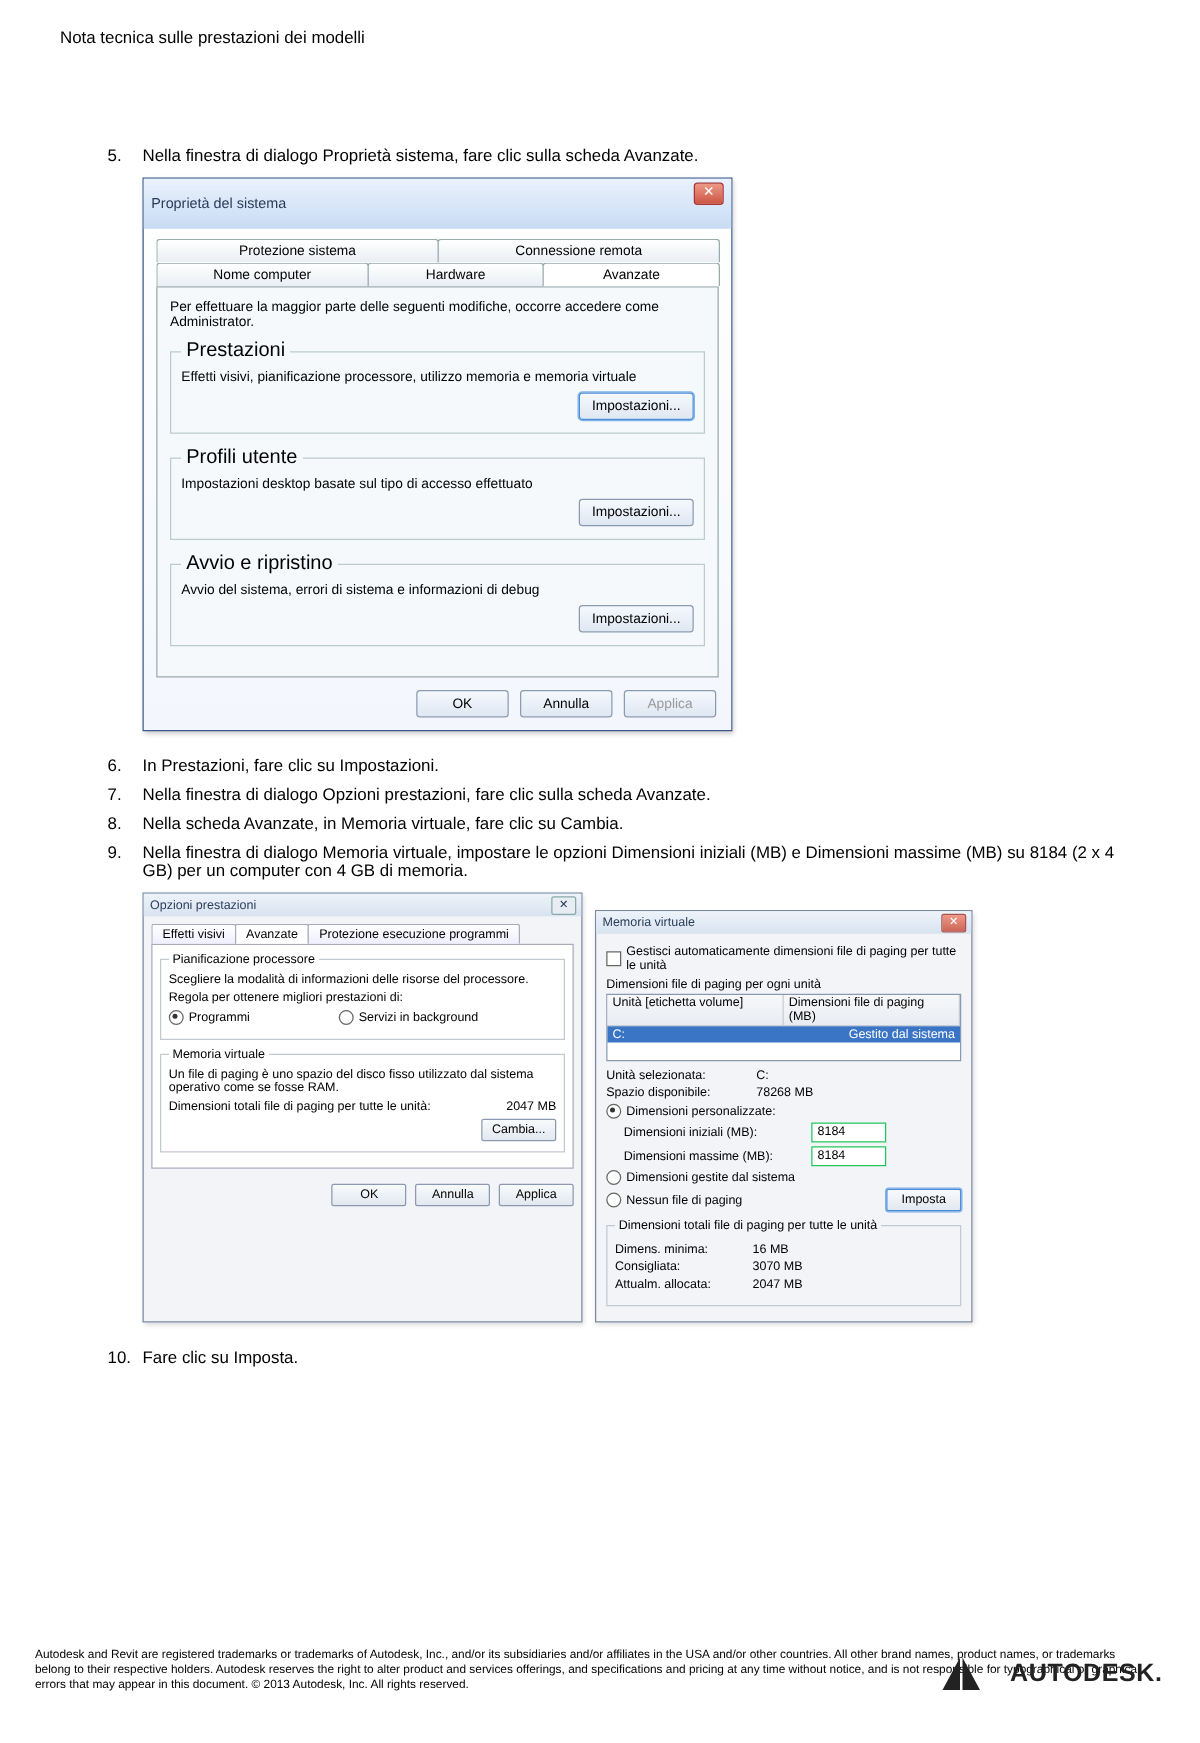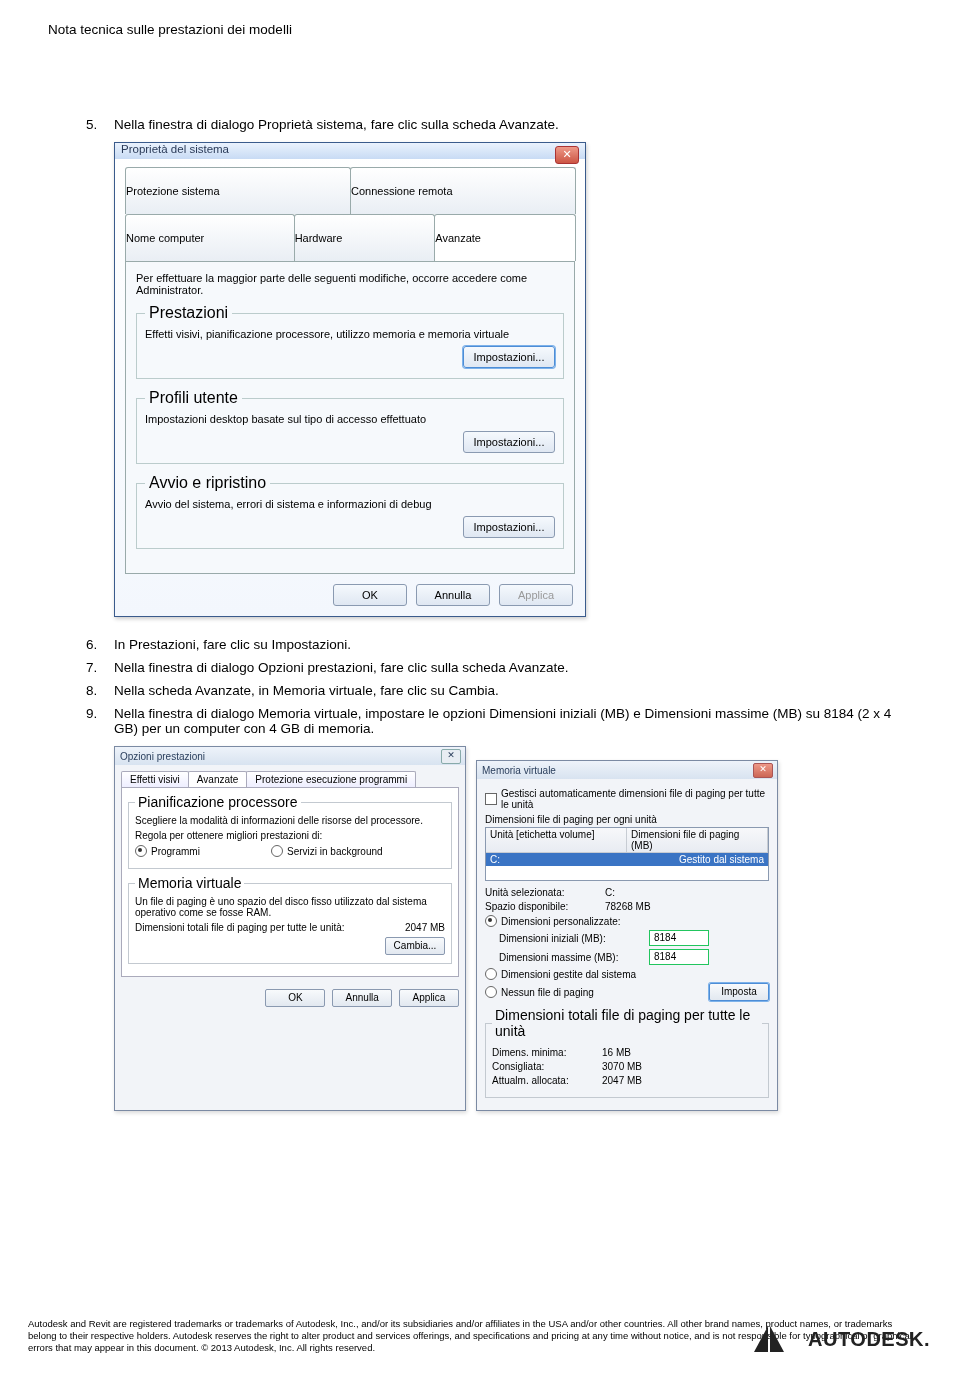"Proprietà del sistema" .dlg1 .titlebar { align-items: flex-start -> center; height: 16px -> 40px }
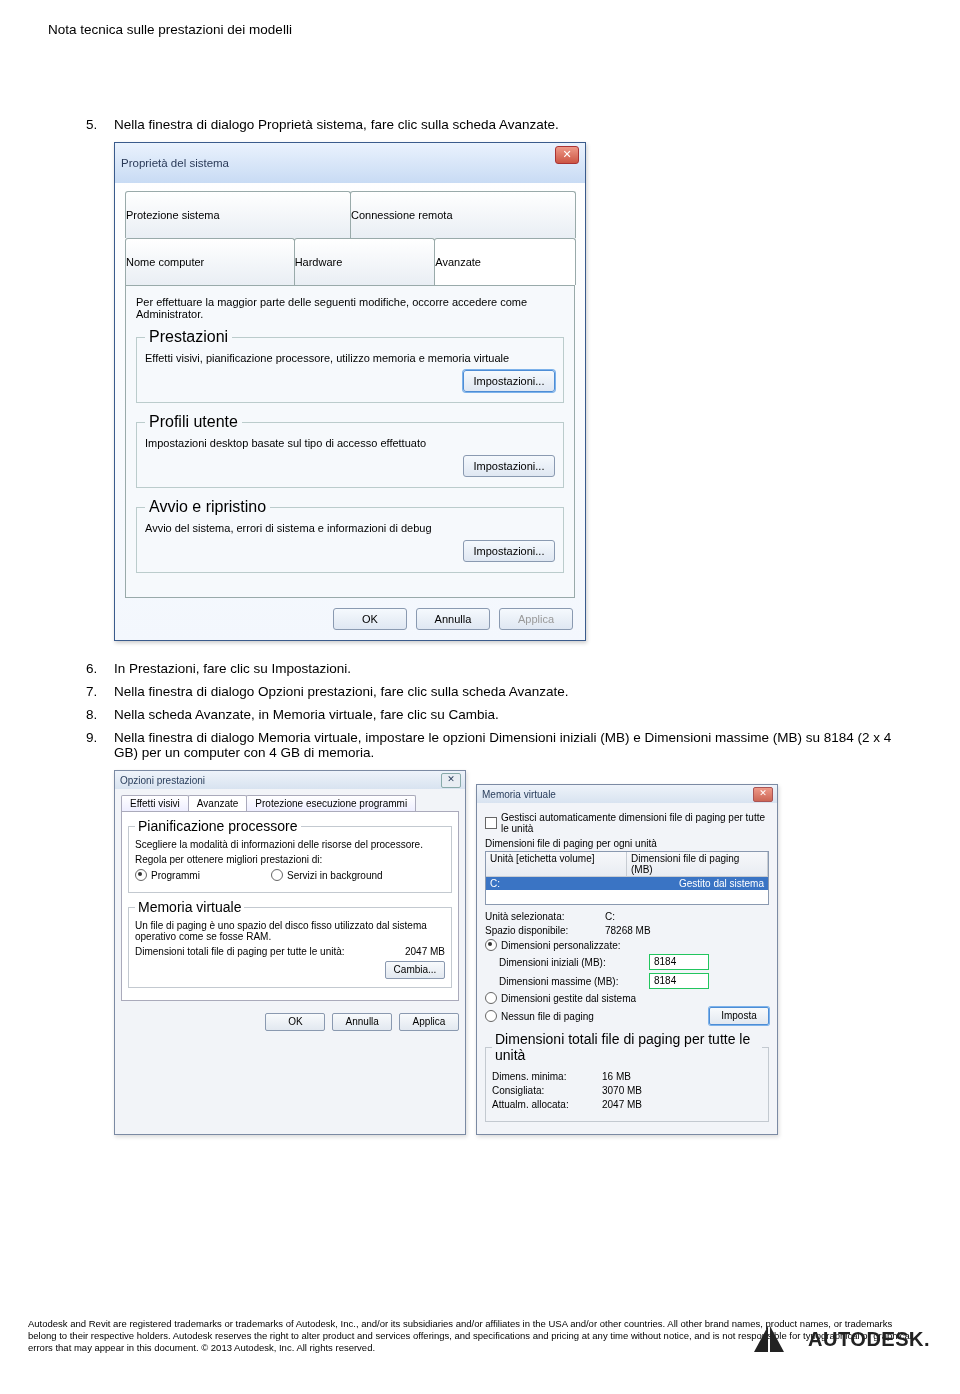"Protezione sistema" .dlg1 .tab { padding: 17px 0 -> 3px 0; text-align: left -> center }
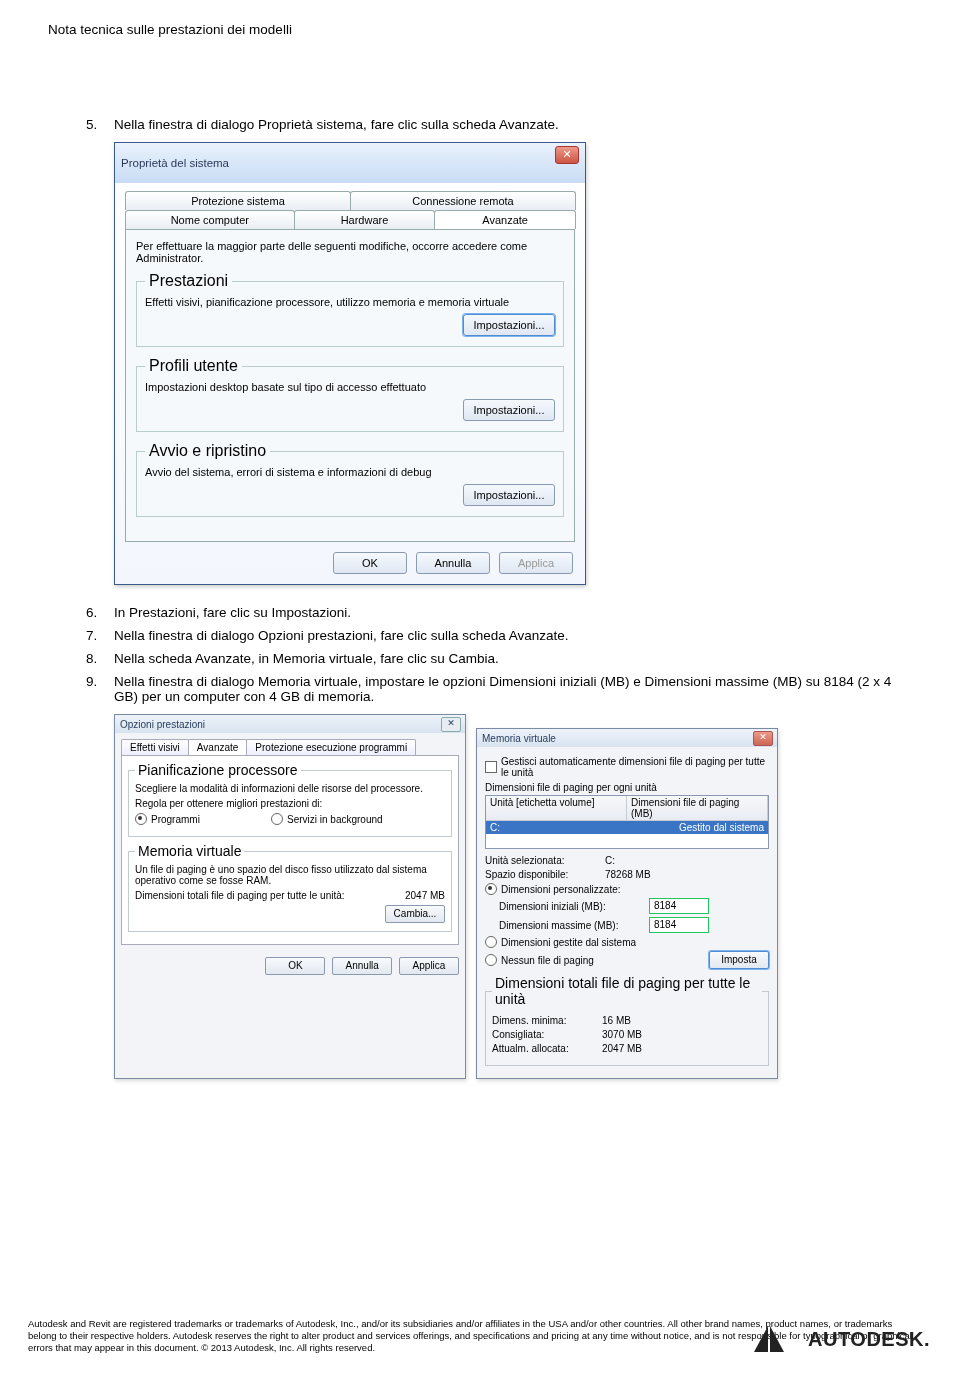"Pianificazione processore" fieldset.fs2 legend { font-size: 14px -> 10px }
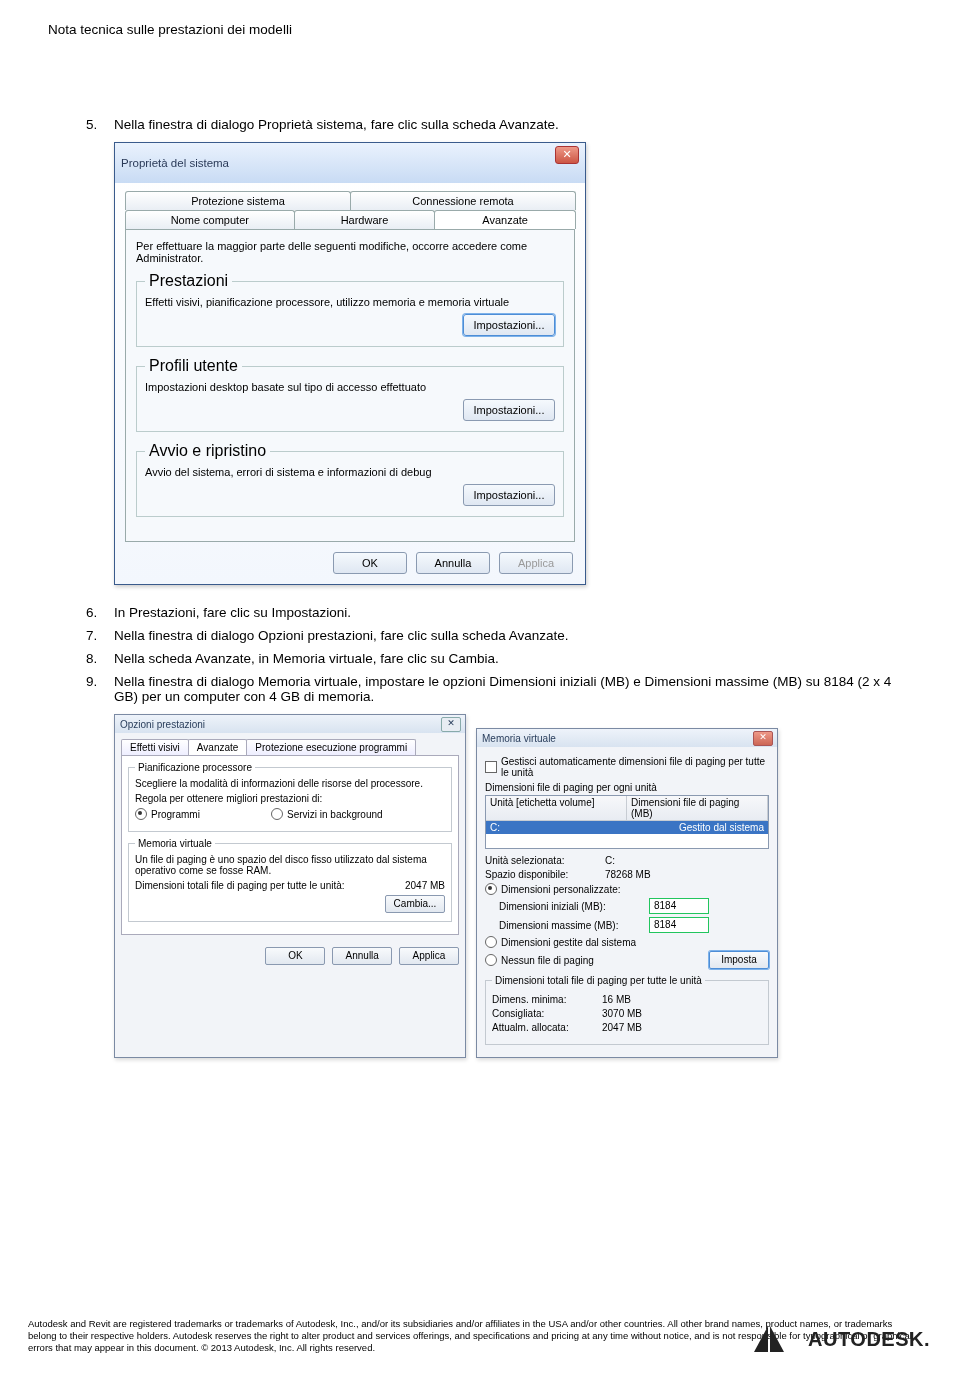"10." ol.steps { html: none -> <ol> <li> <span>10.</span> <span>Fare clic su Imposta.</span> </li> </ol> }
